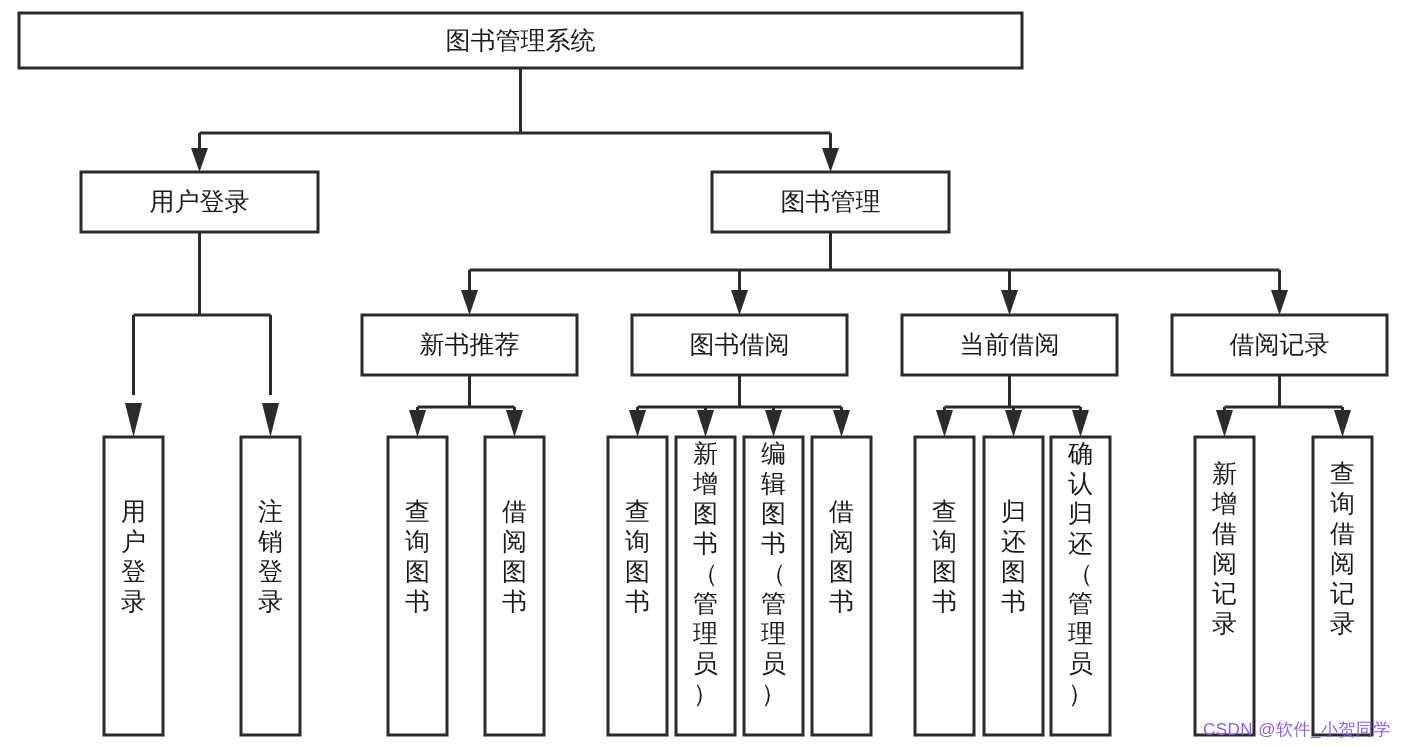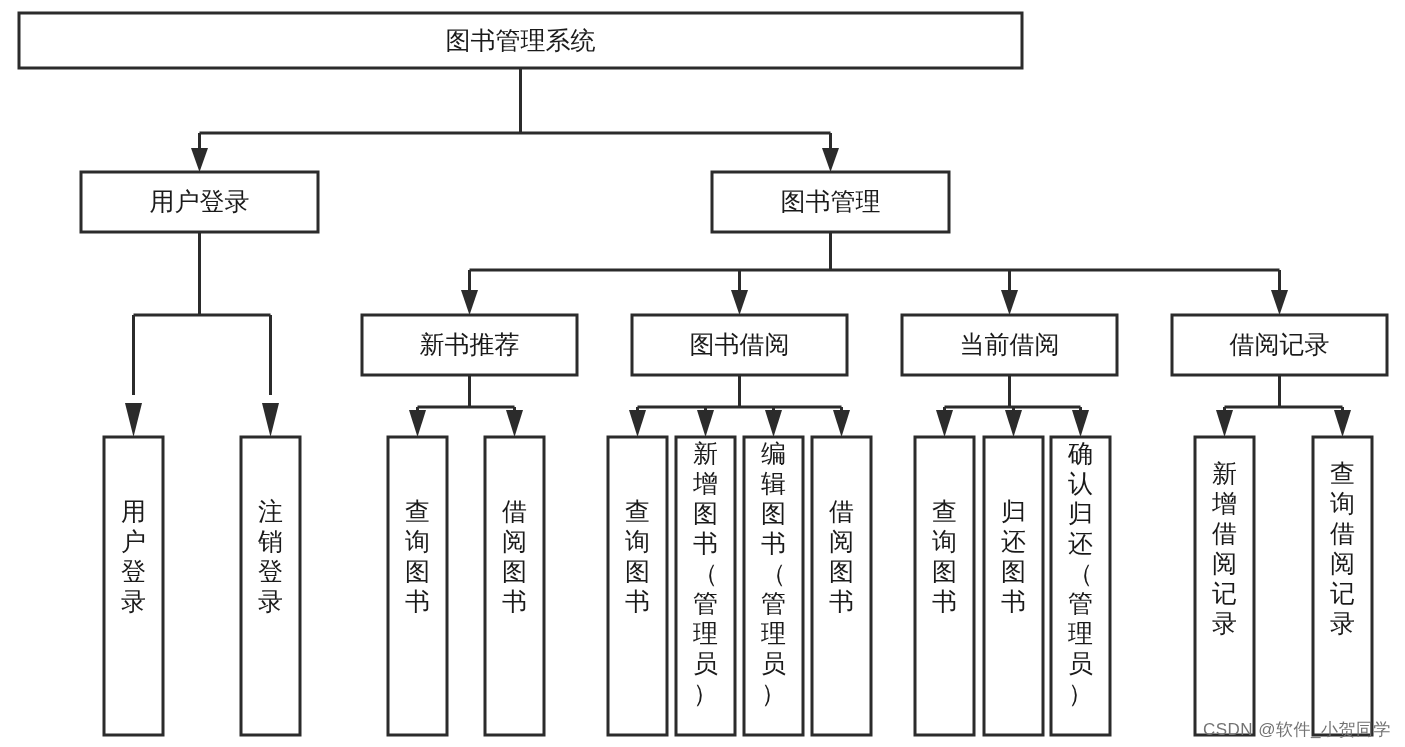"CSDN @软件_小贺同学" .watermark { color: #737373 -> #8b5cf6 }
